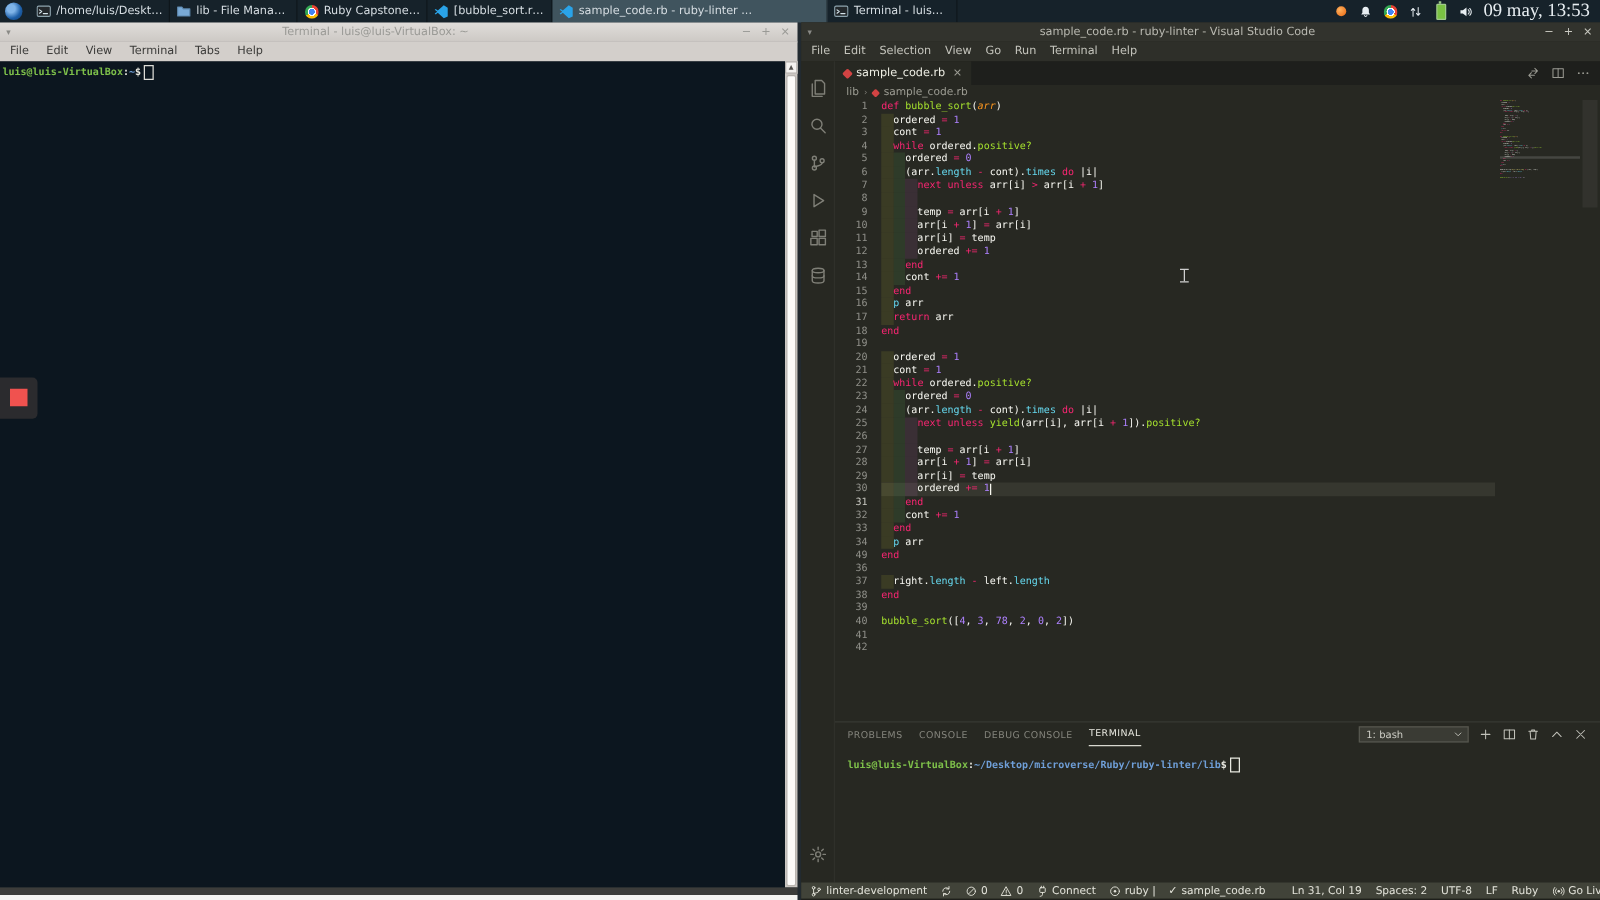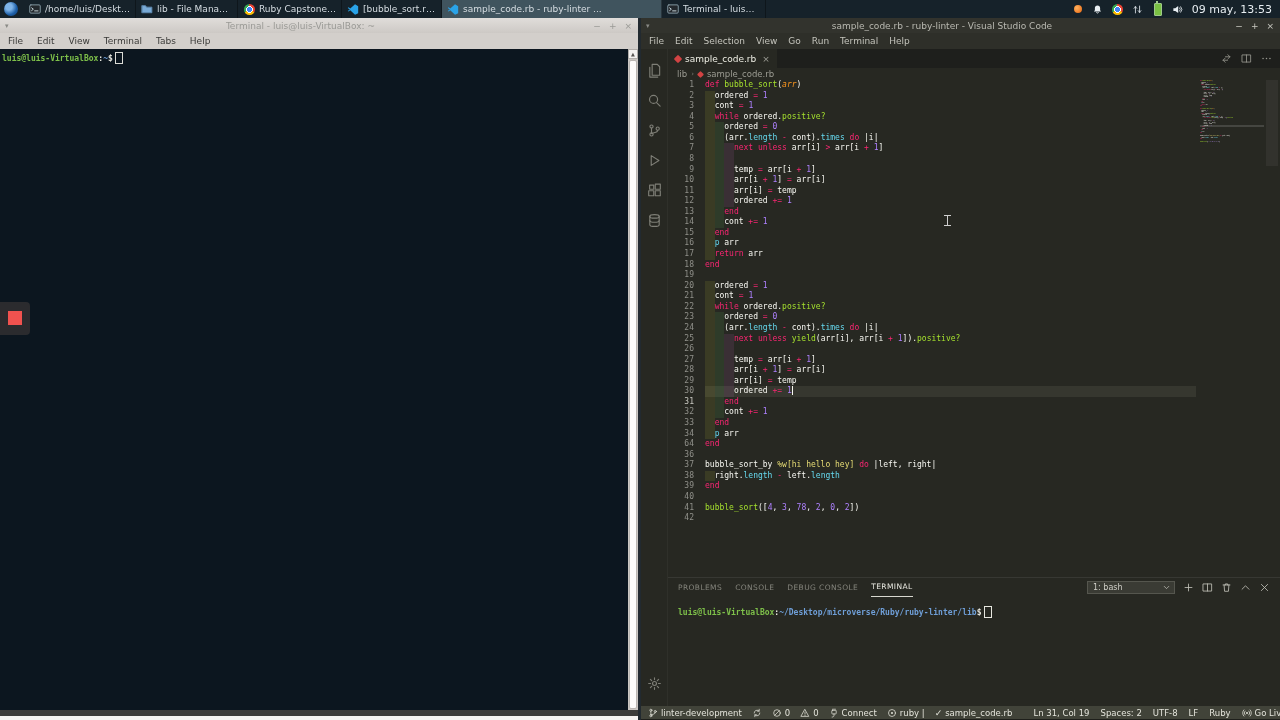"09 may, 13:53" #clock { font-family: none -> Liberation Serif, serif; font-size: 11px -> 15px }
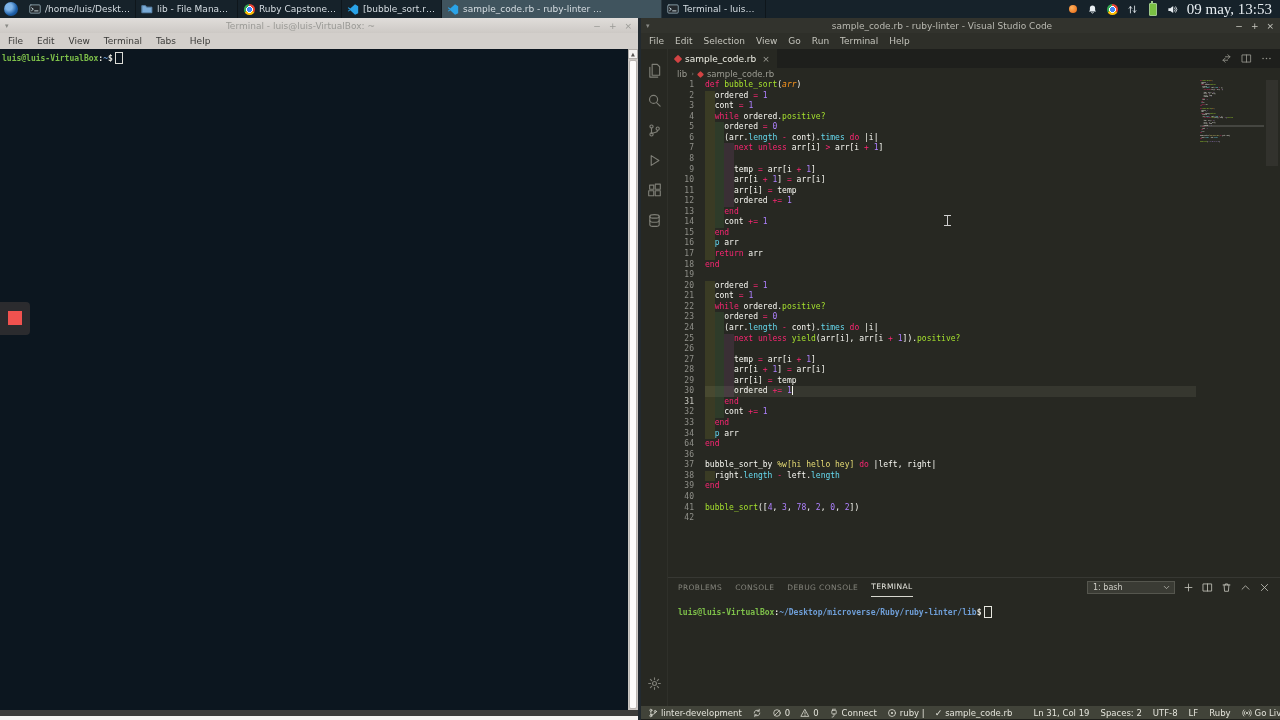"64" div.ln { text: 64 -> 49 }
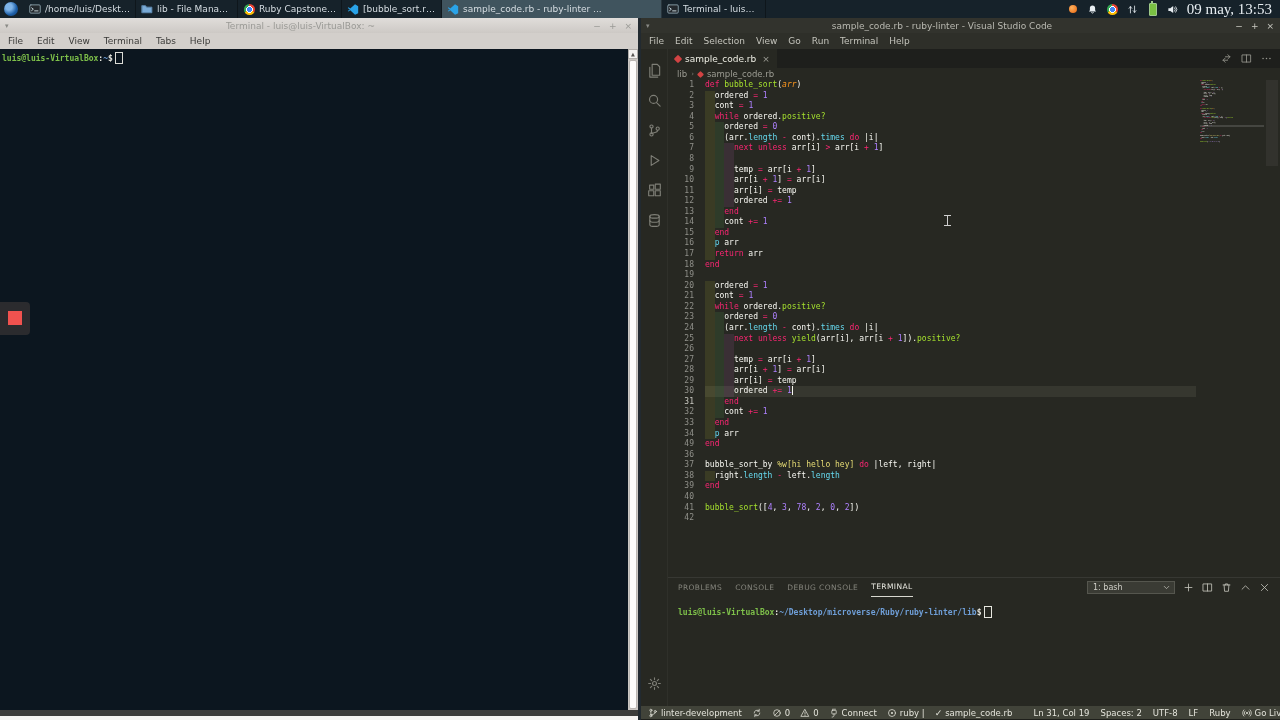"bubble_sort_by %w[hi hello hey] do" div.cl { html: <div><span>bubble_sort_by </span><span>%w[hi hello hey]</span><span> </span><span>do</span><span> |left, right|</span></div> -> none }
